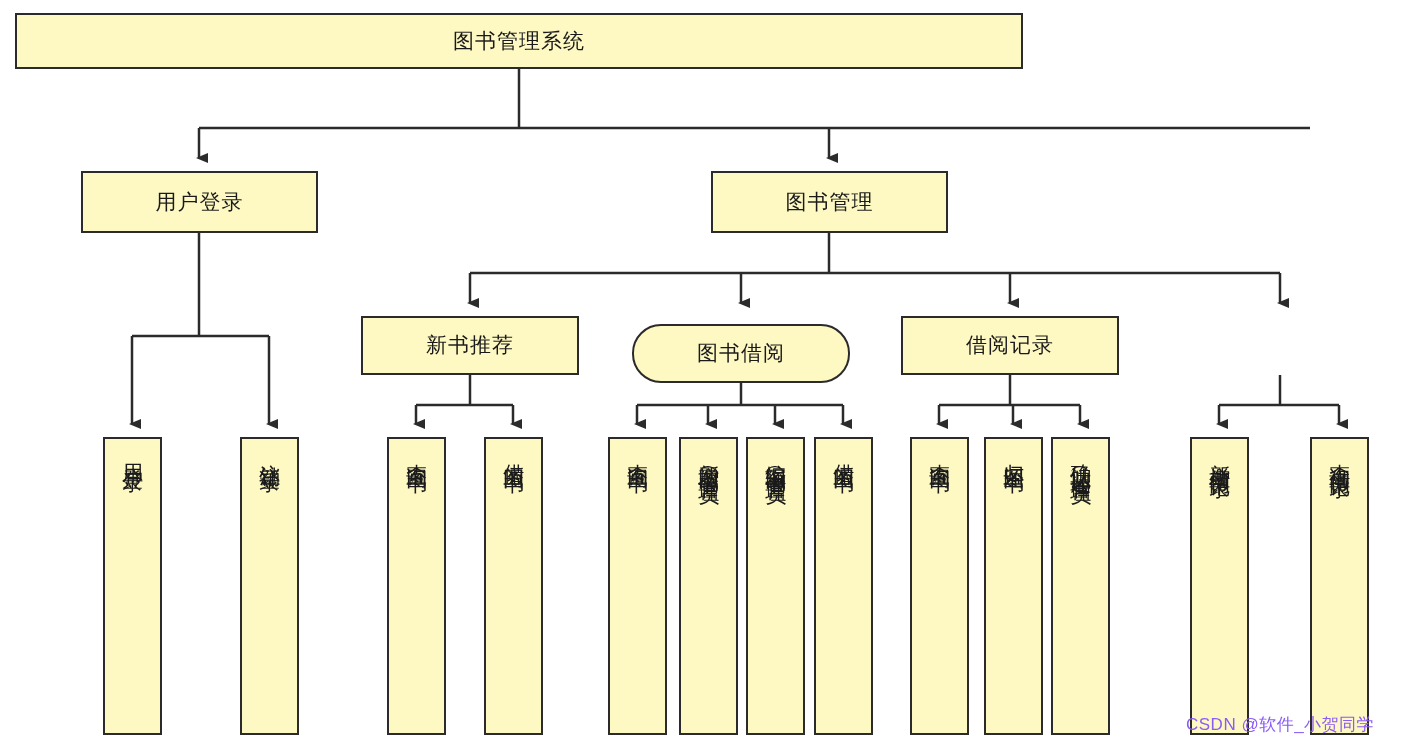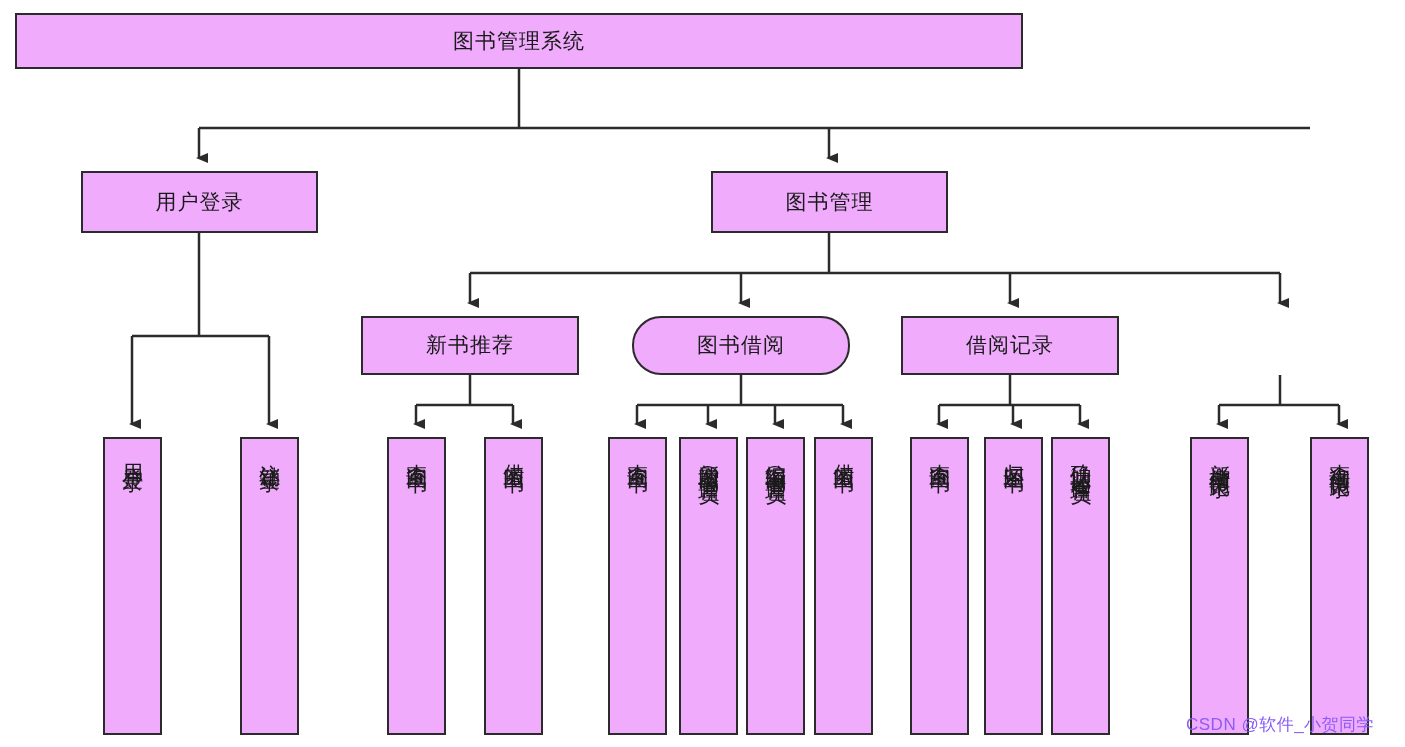"图书管理系统" .node { background: #f0abfc -> #fef9c3 }
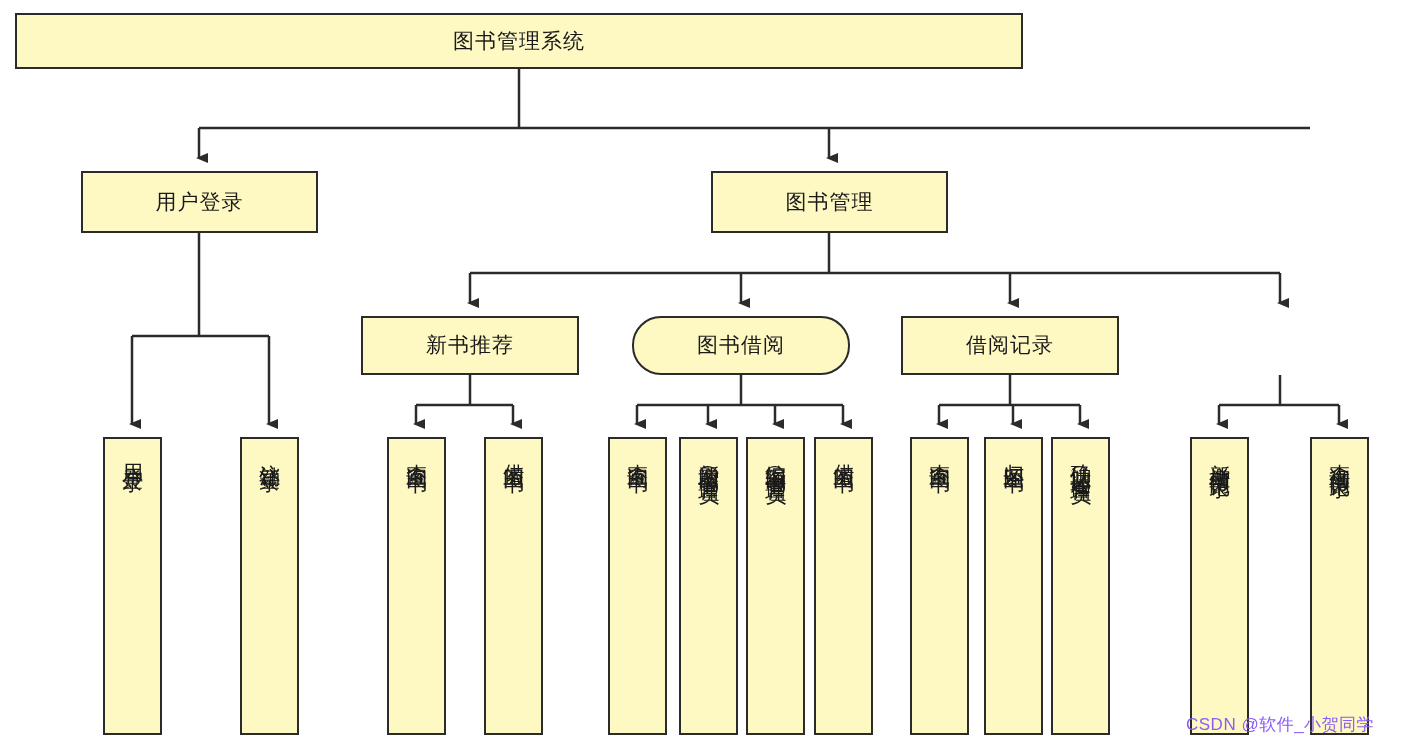"图书借阅" div.node { top: 316px -> 324px }
